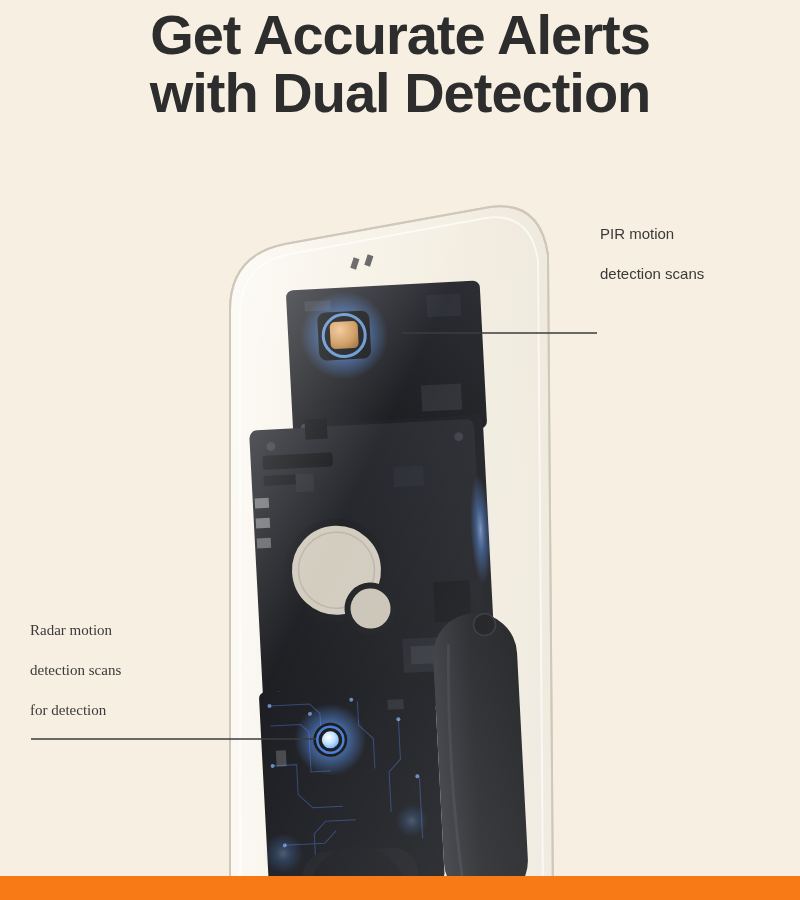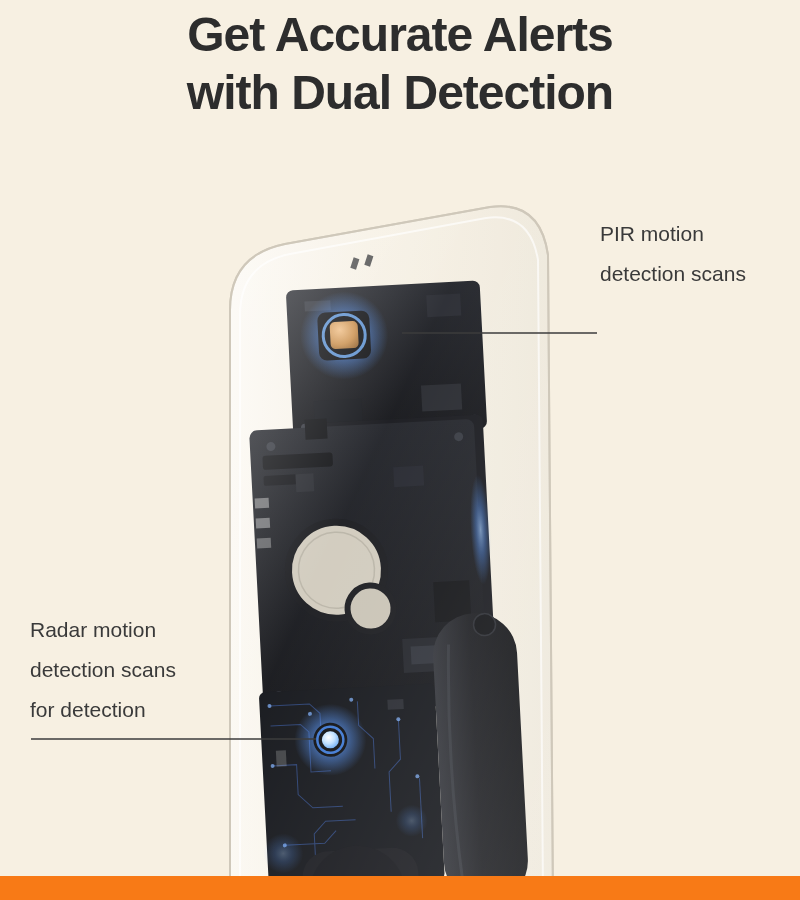"Get Accurate Alerts" .heading { font-size: 48px -> 56px }
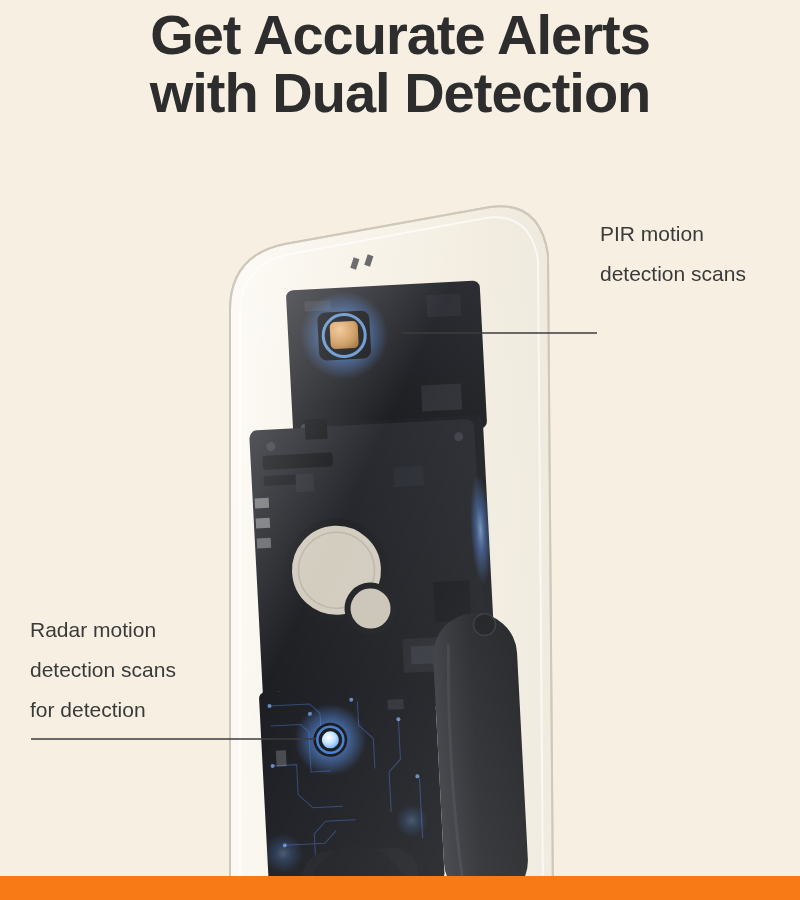"PIR motion" .callout { font-size: 21px -> 15px }
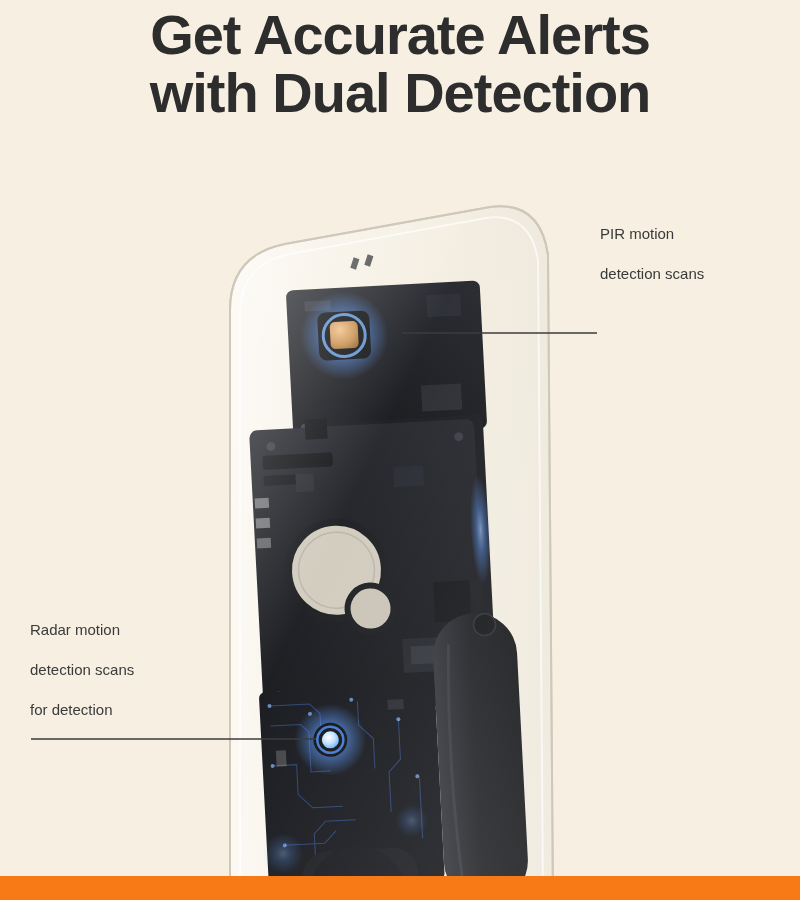"Radar motion" .callout-radar { font-family: none -> Liberation Serif, serif }
